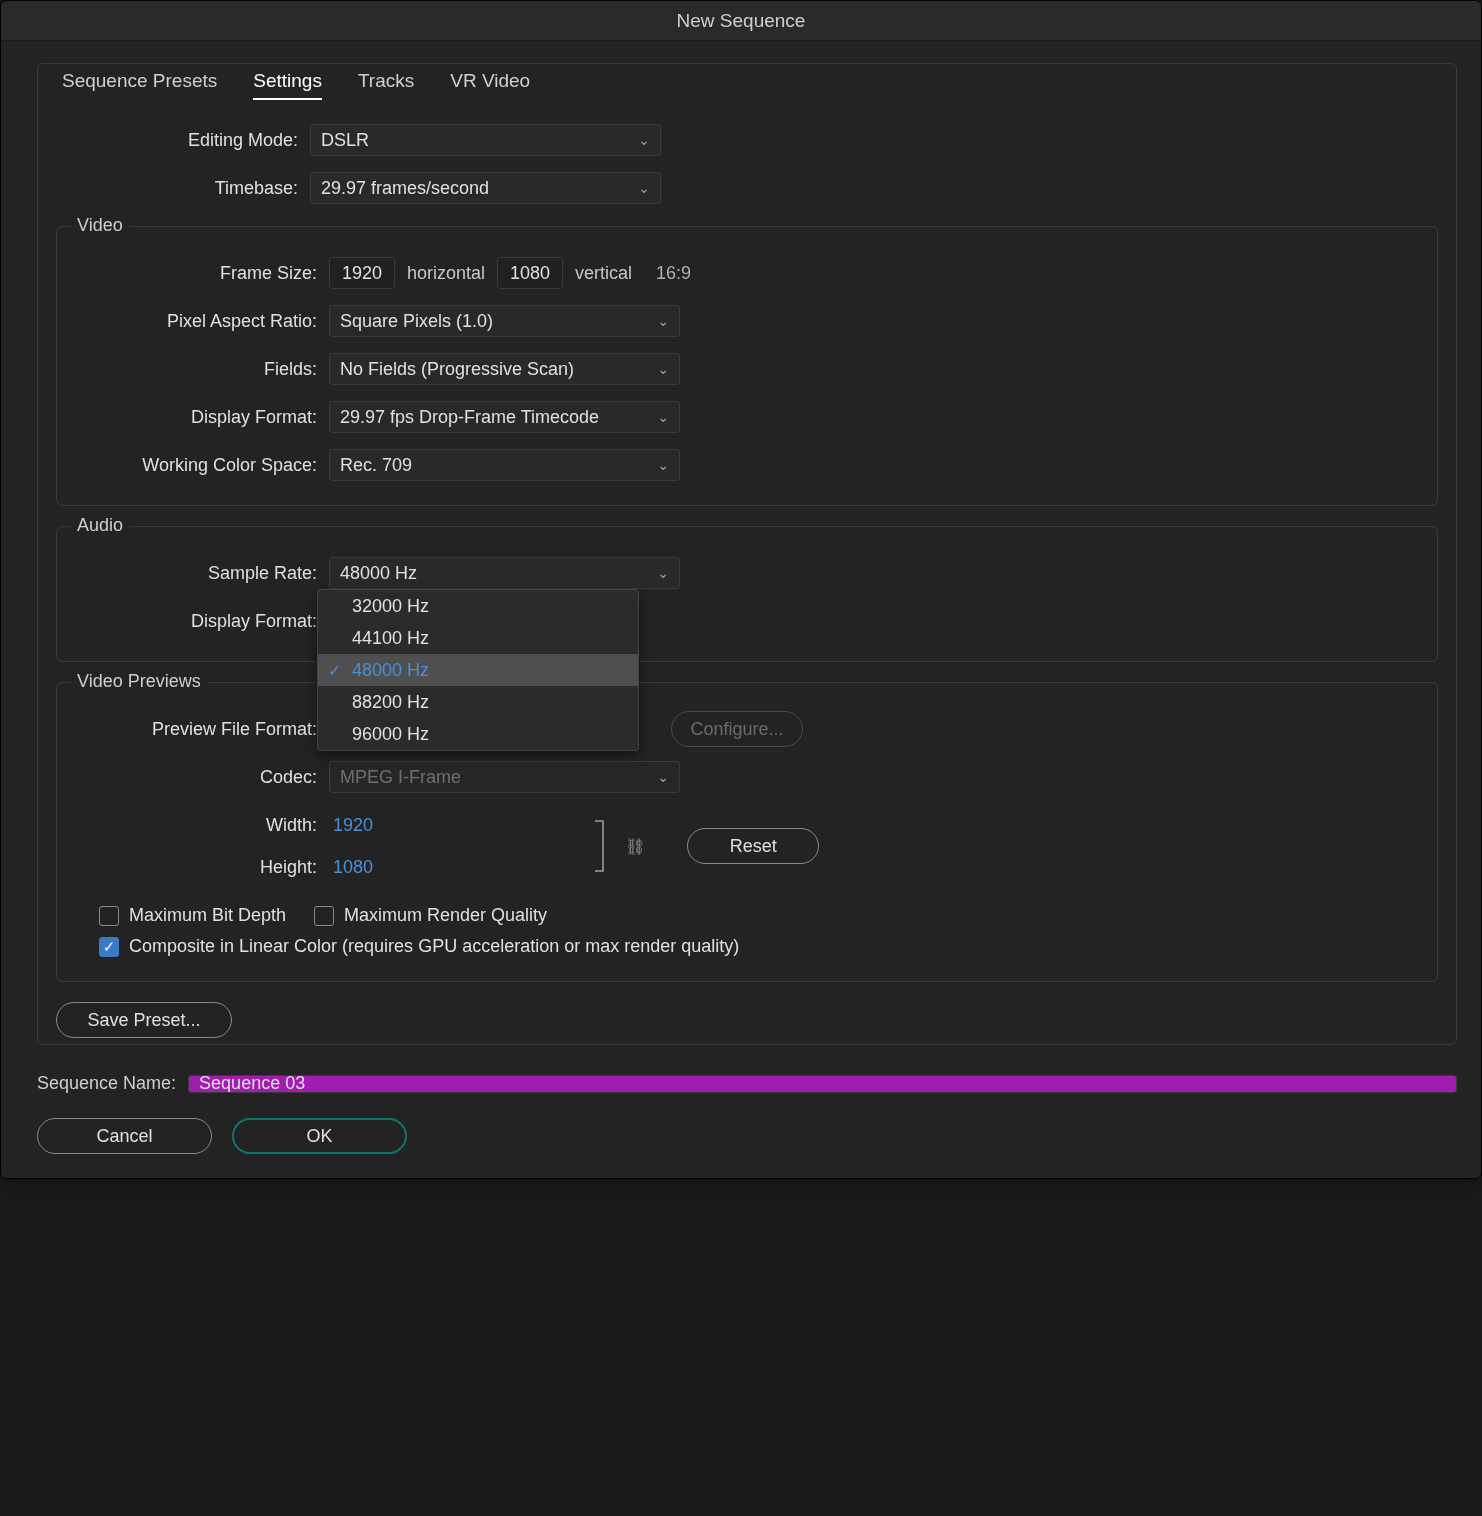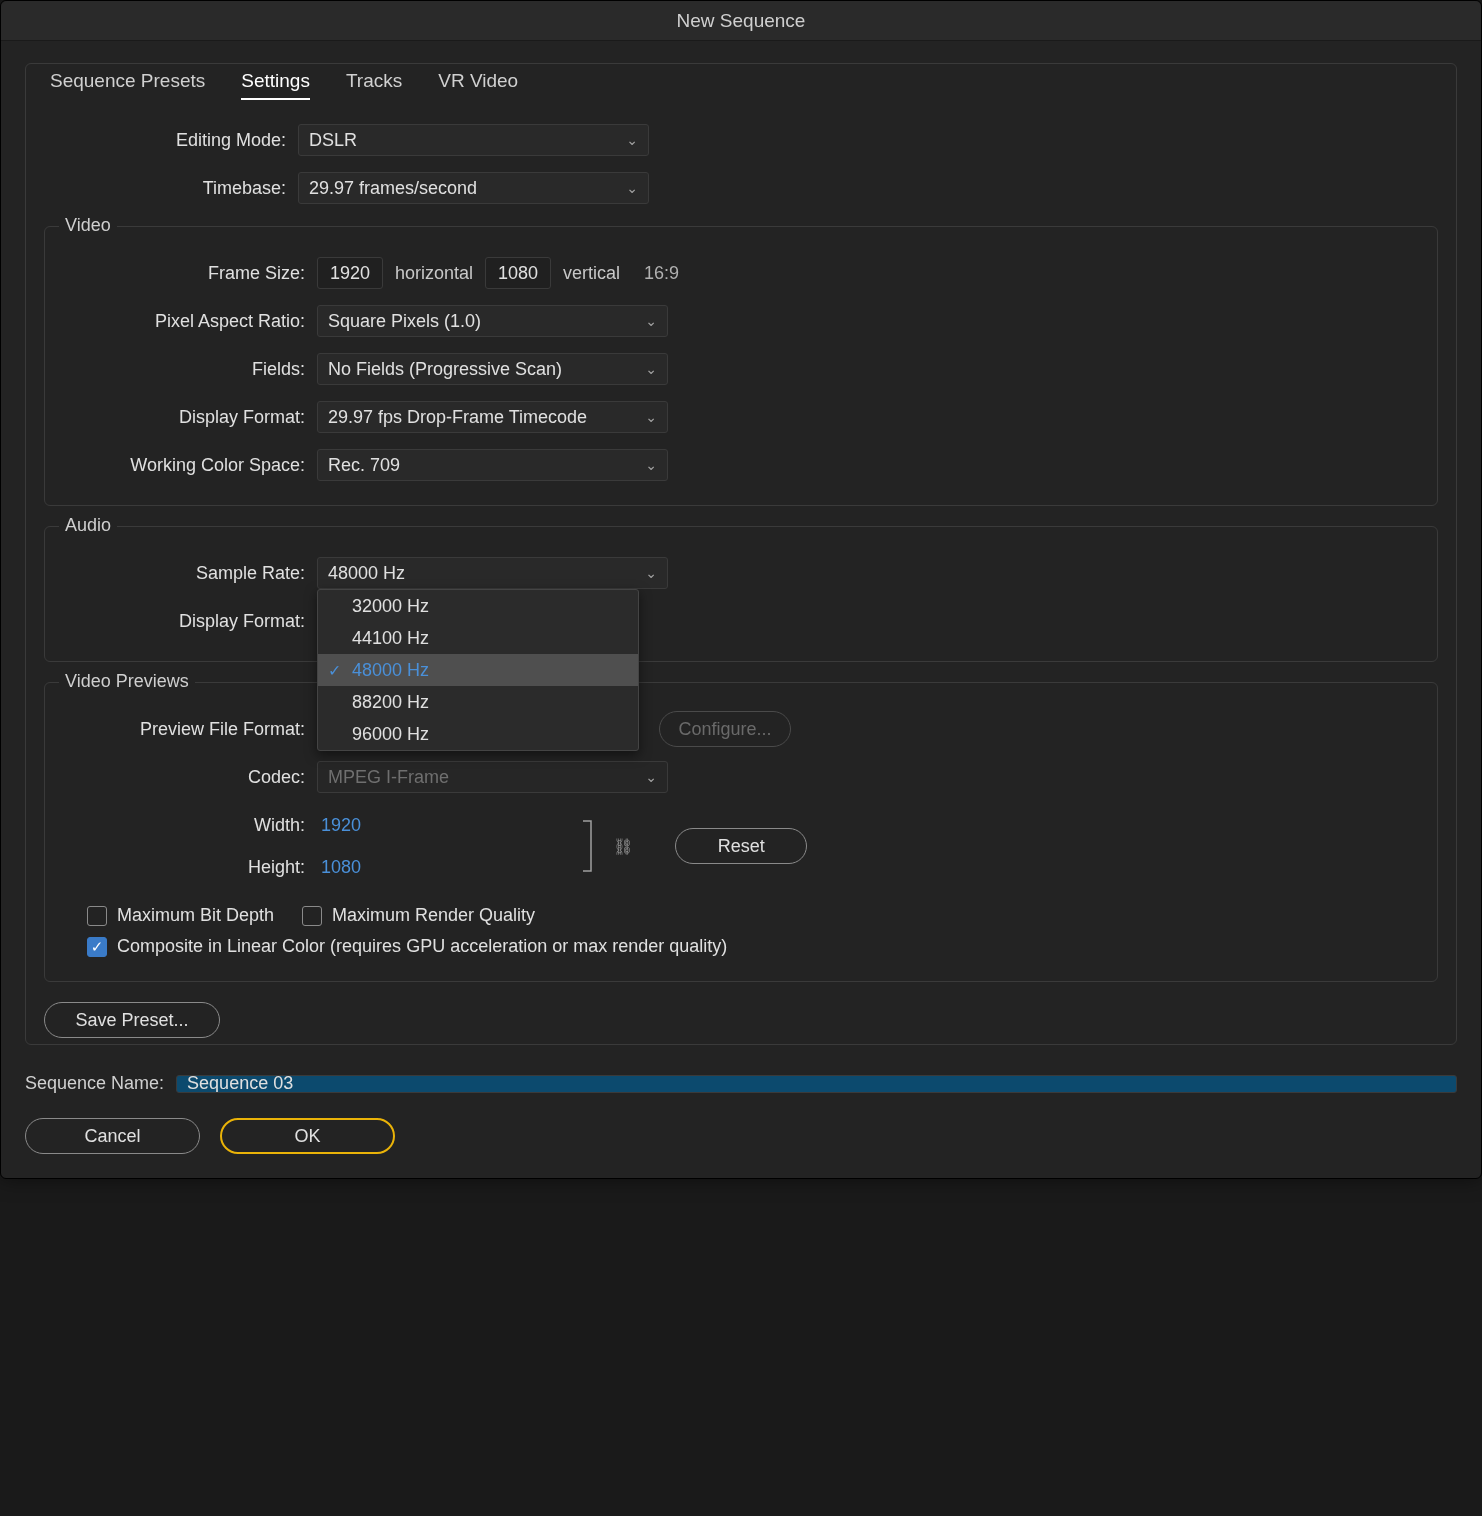"Sequence Presets" .body { padding: 22px 24px 24px 24px -> 22px 24px 24px 36px }
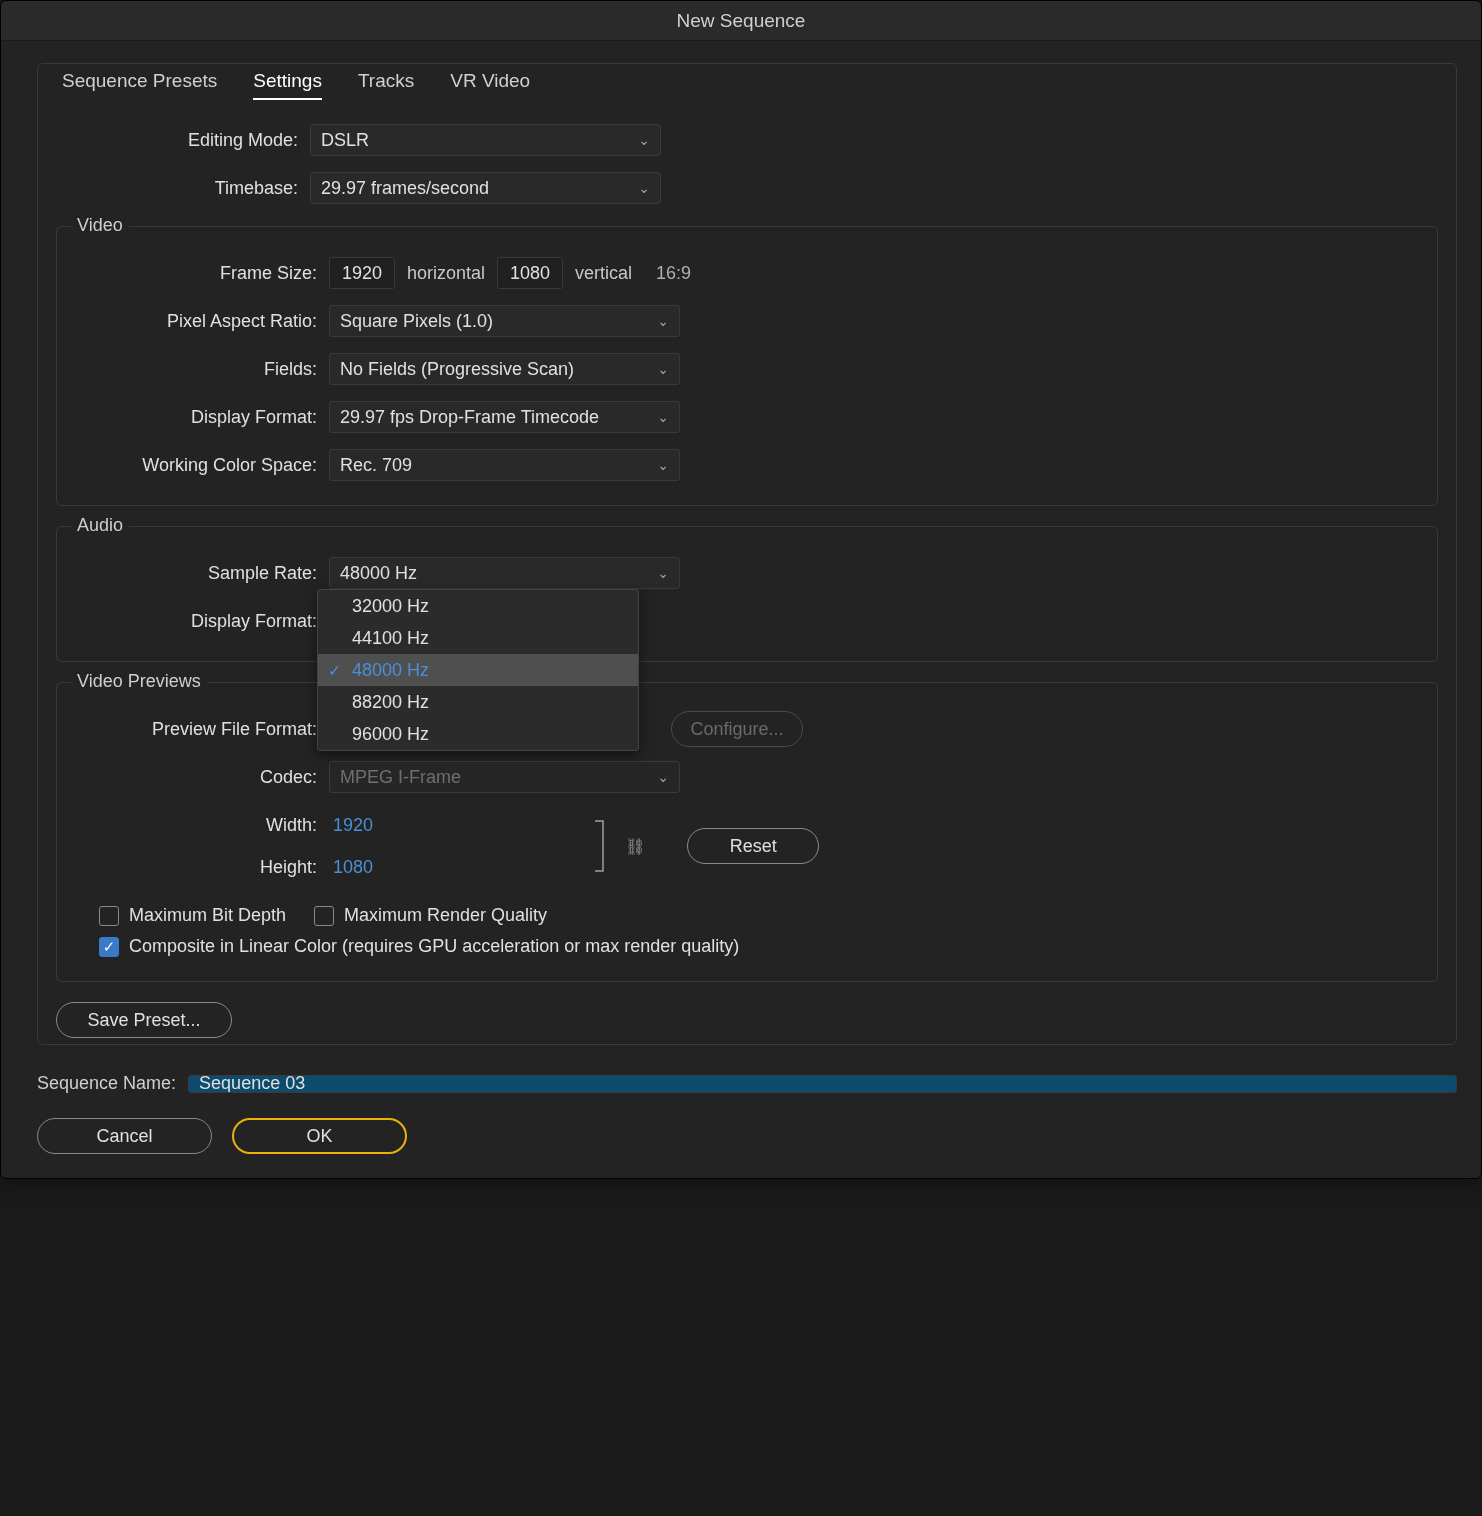"Sequence 03" .seq-name-input { background: #0c4a6e -> #a21caf }
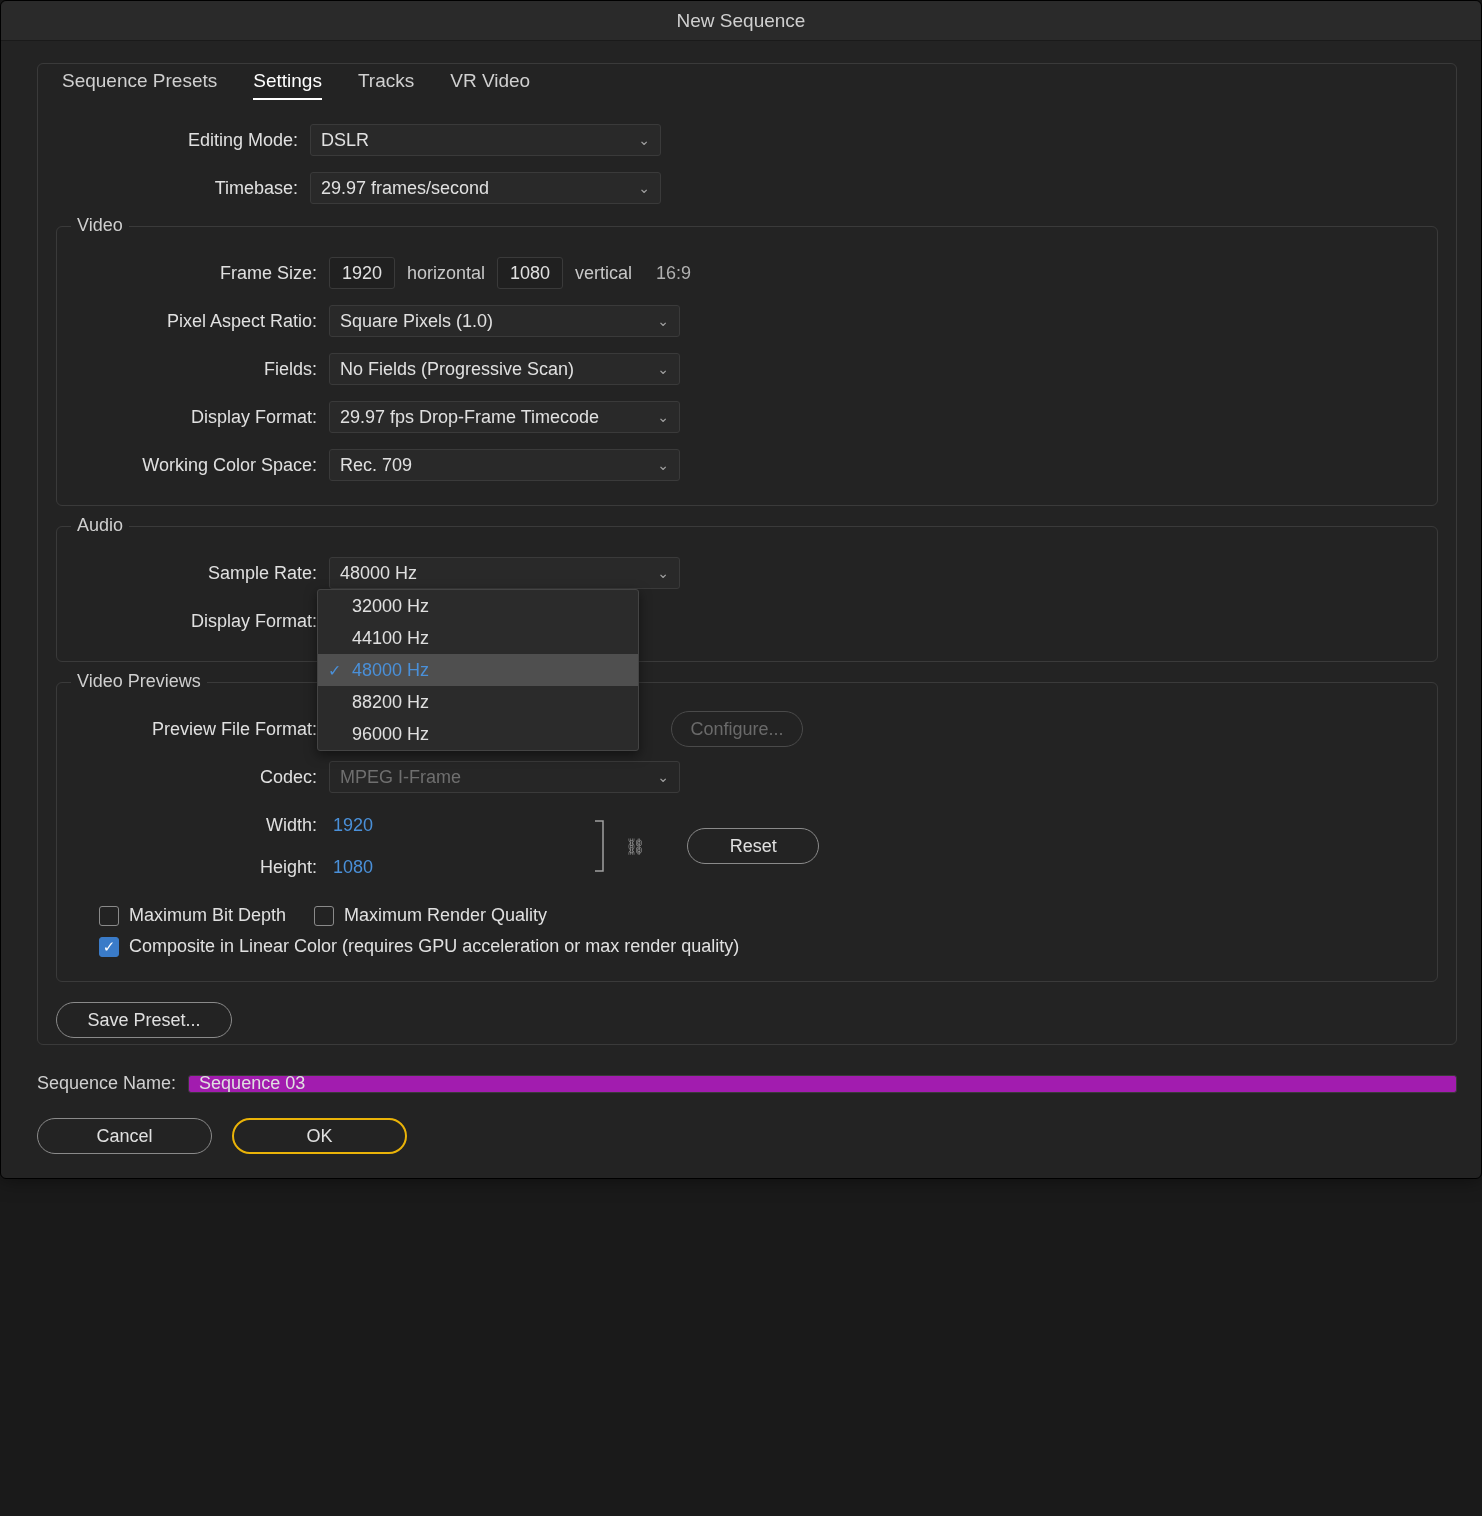"OK" .btn-primary { border: 2px solid #eab308 -> 2px solid #0f766e }
